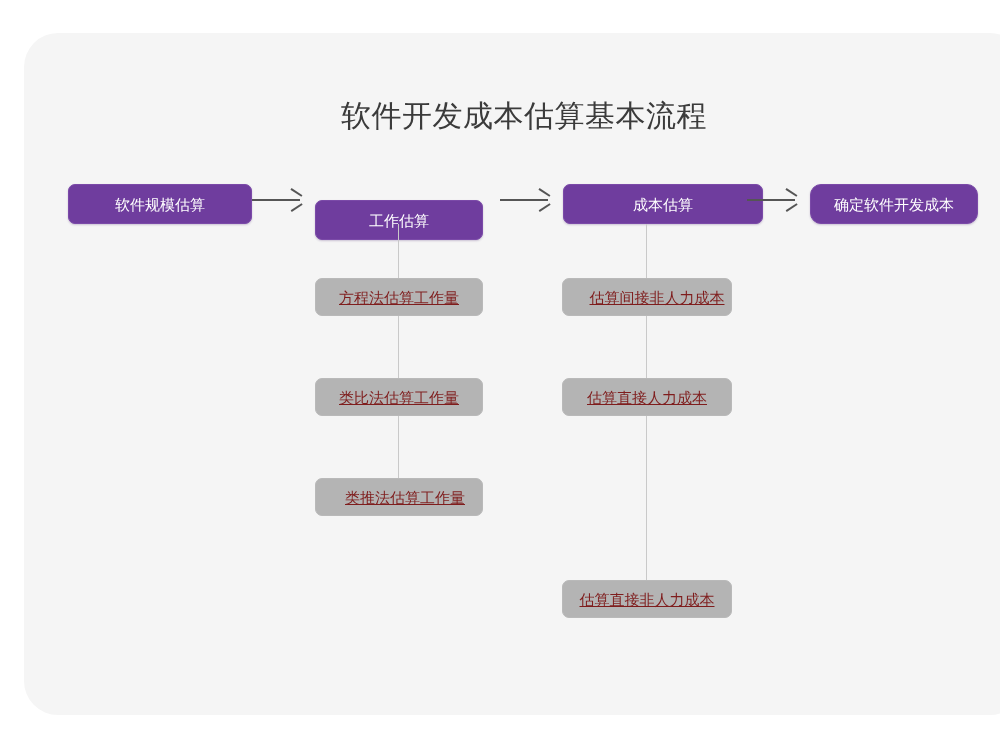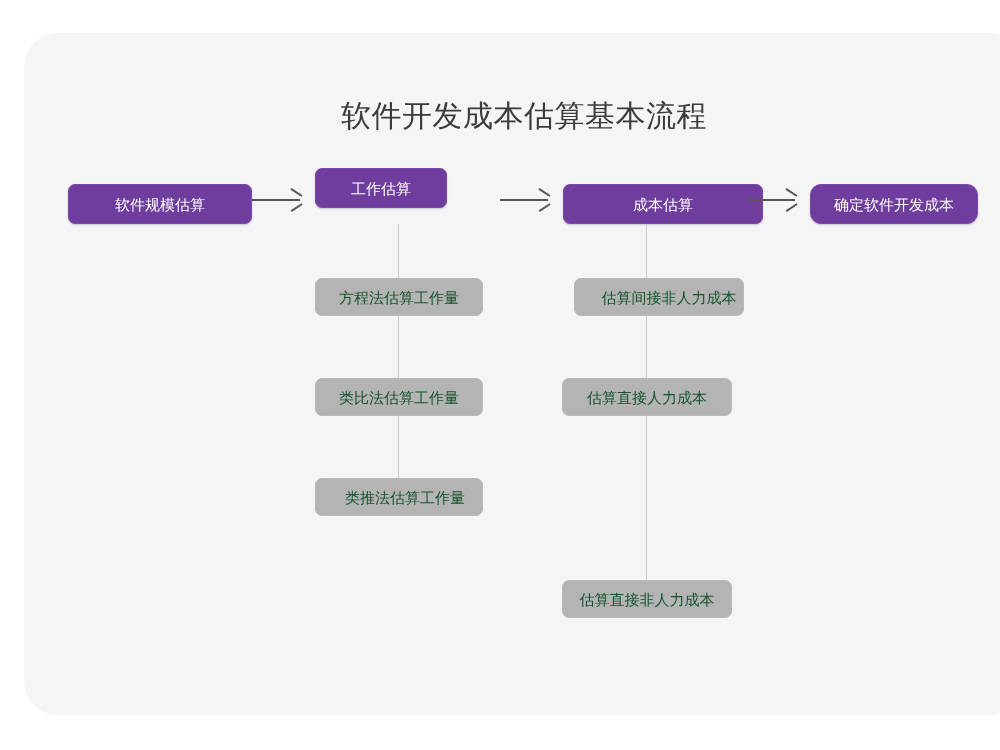"工作估算" div.node { top: 168px -> 200px; width: 132px -> 168px }
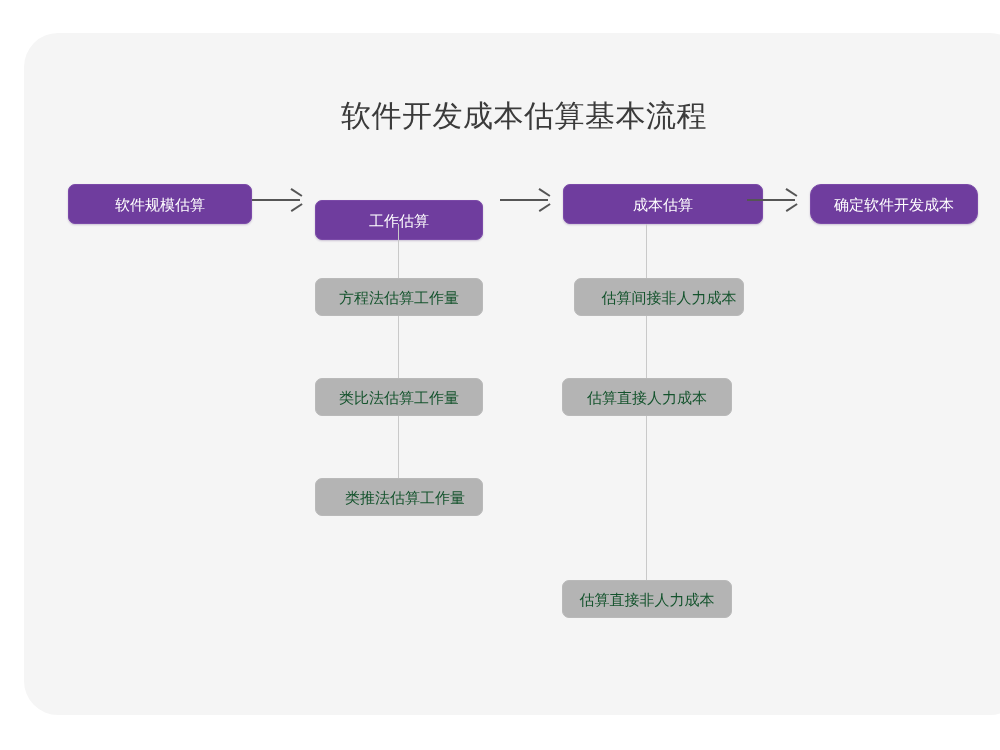"方程法估算工作量" .node.secondary { color: #14532d -> #7f1d1d; text-decoration: none -> underline }
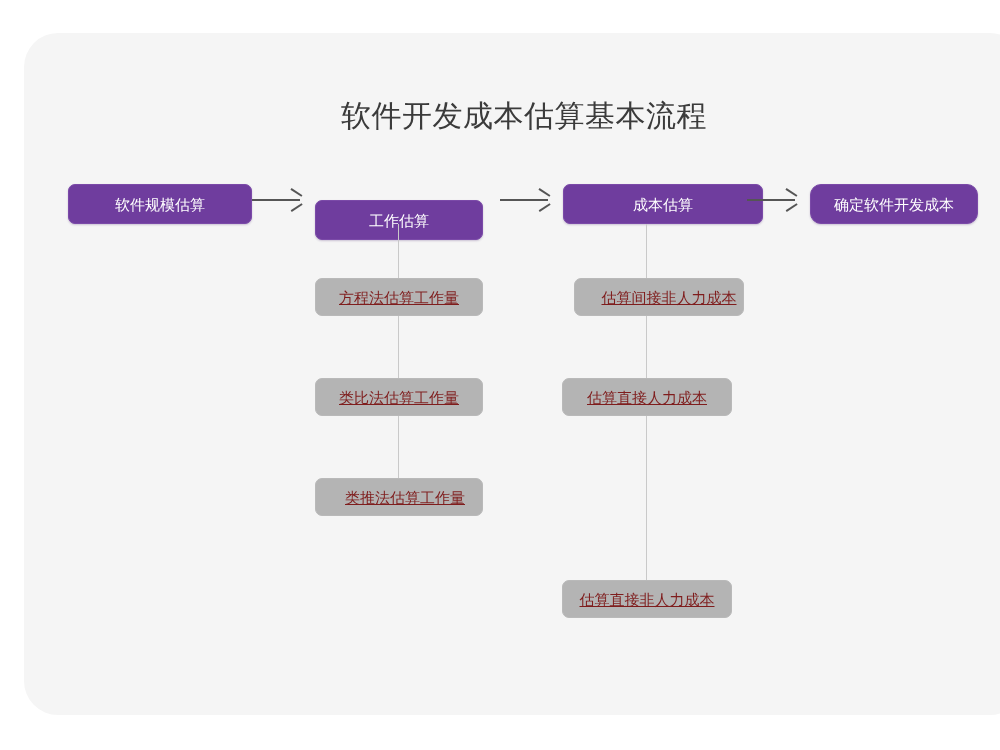"估算间接非人力成本" div.node { left: 550px -> 538px }
